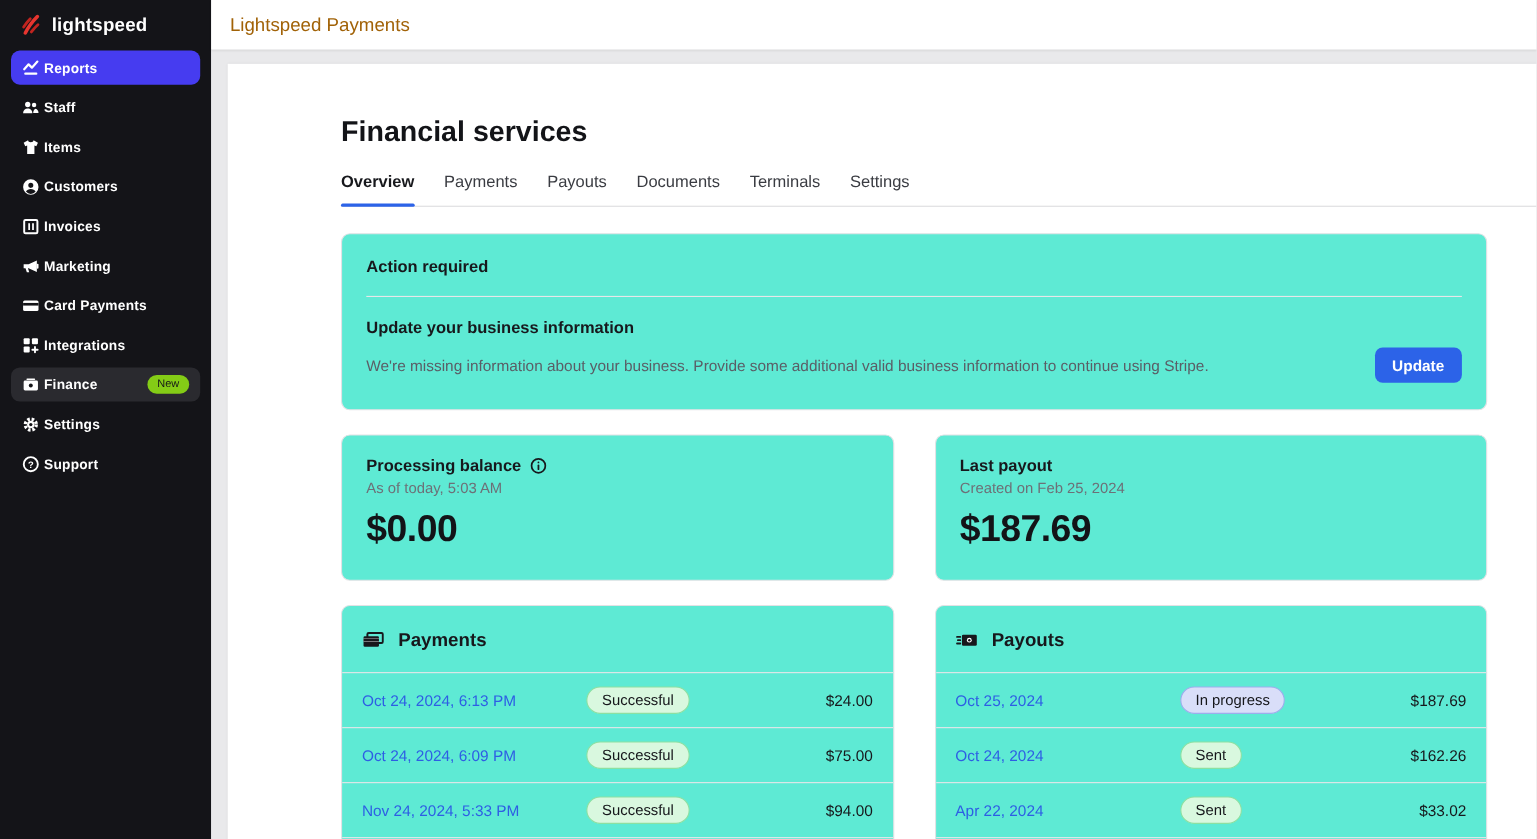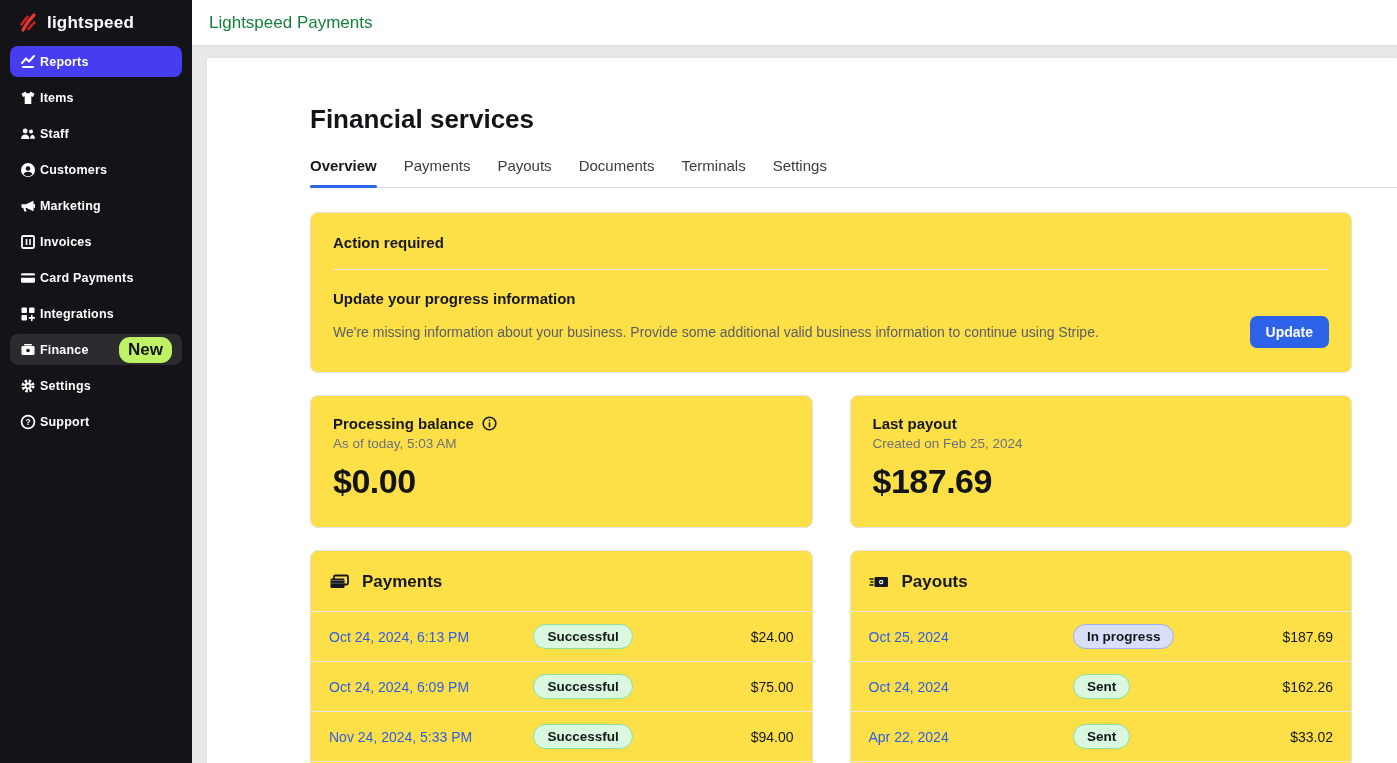"Lightspeed Payments" .topbar-title { color: #15803d -> #a16207 }
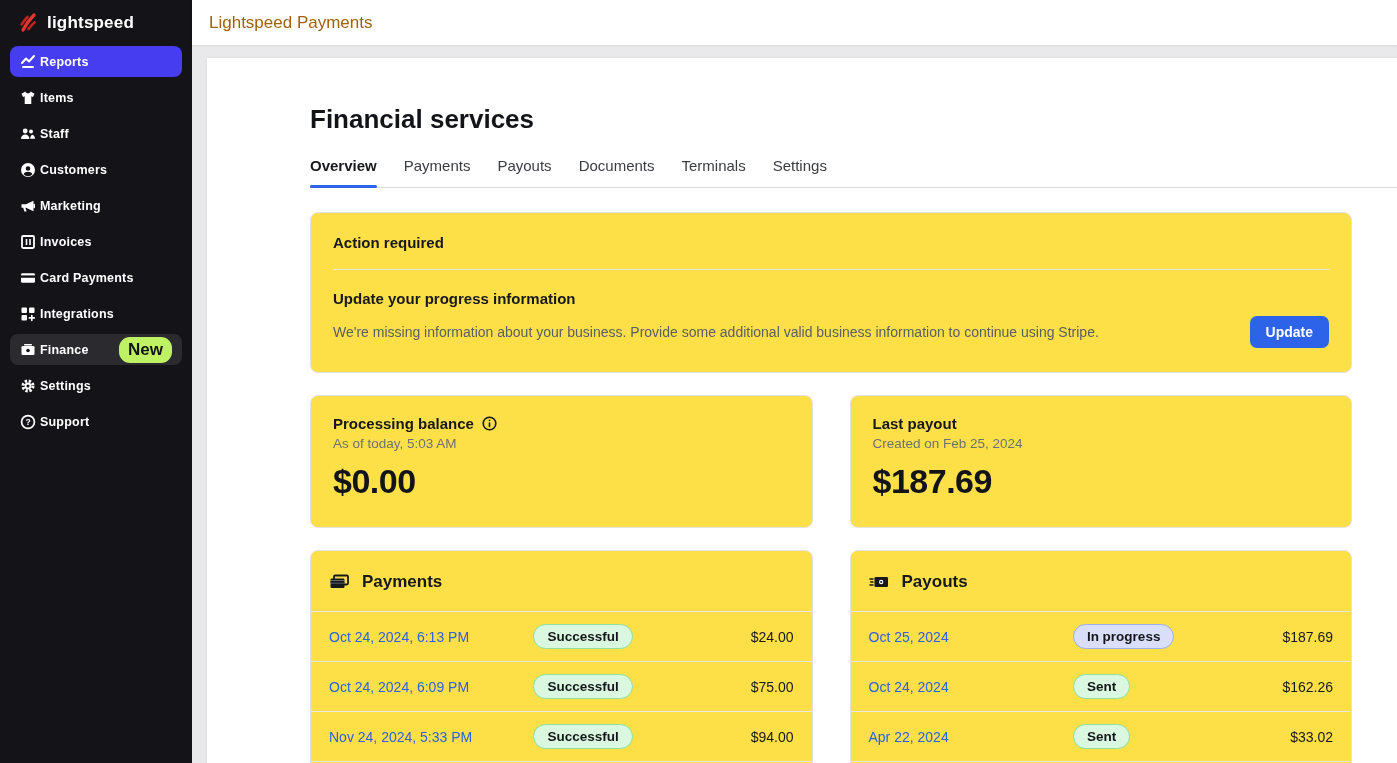"Items" div.nav-item { order: before "Staff" -> after "Staff" }
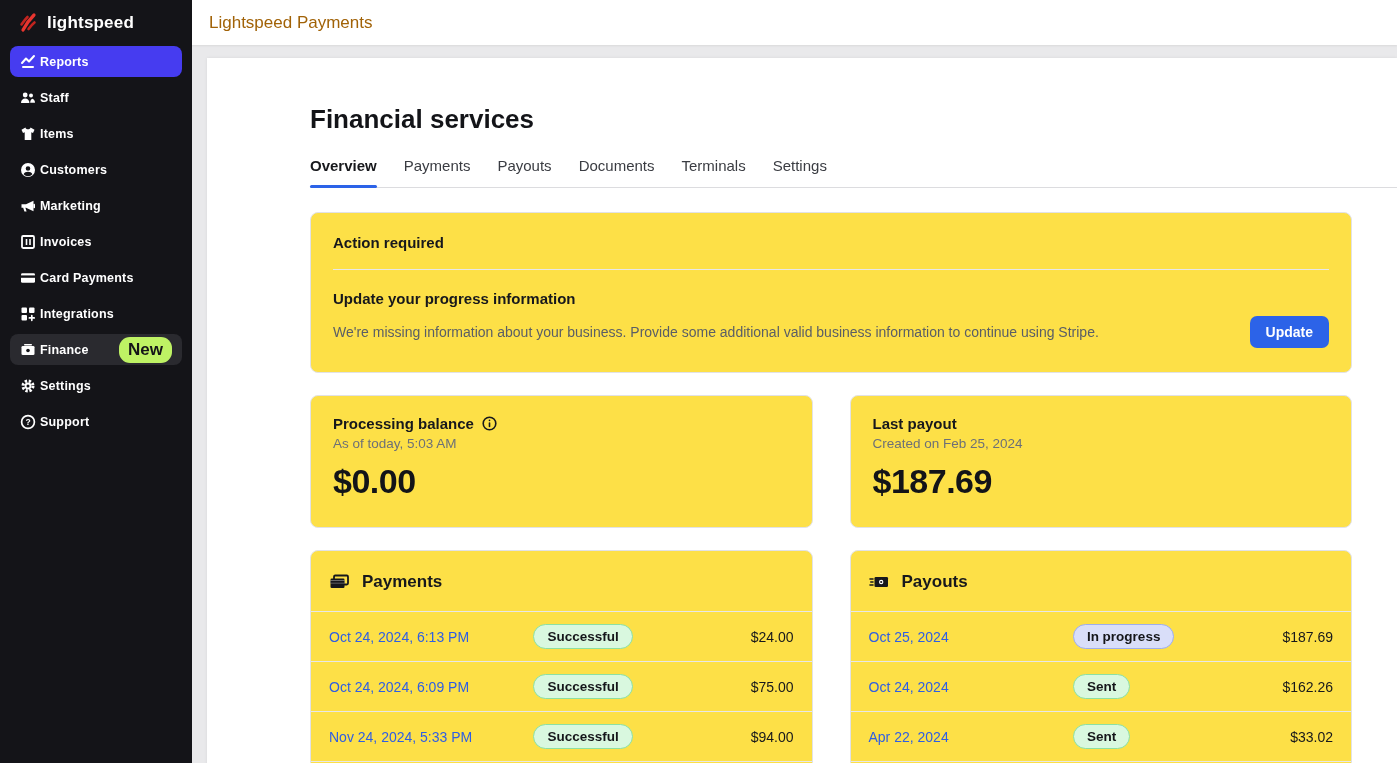"Marketing" div.nav-item { order: before "Invoices" -> after "Invoices" }
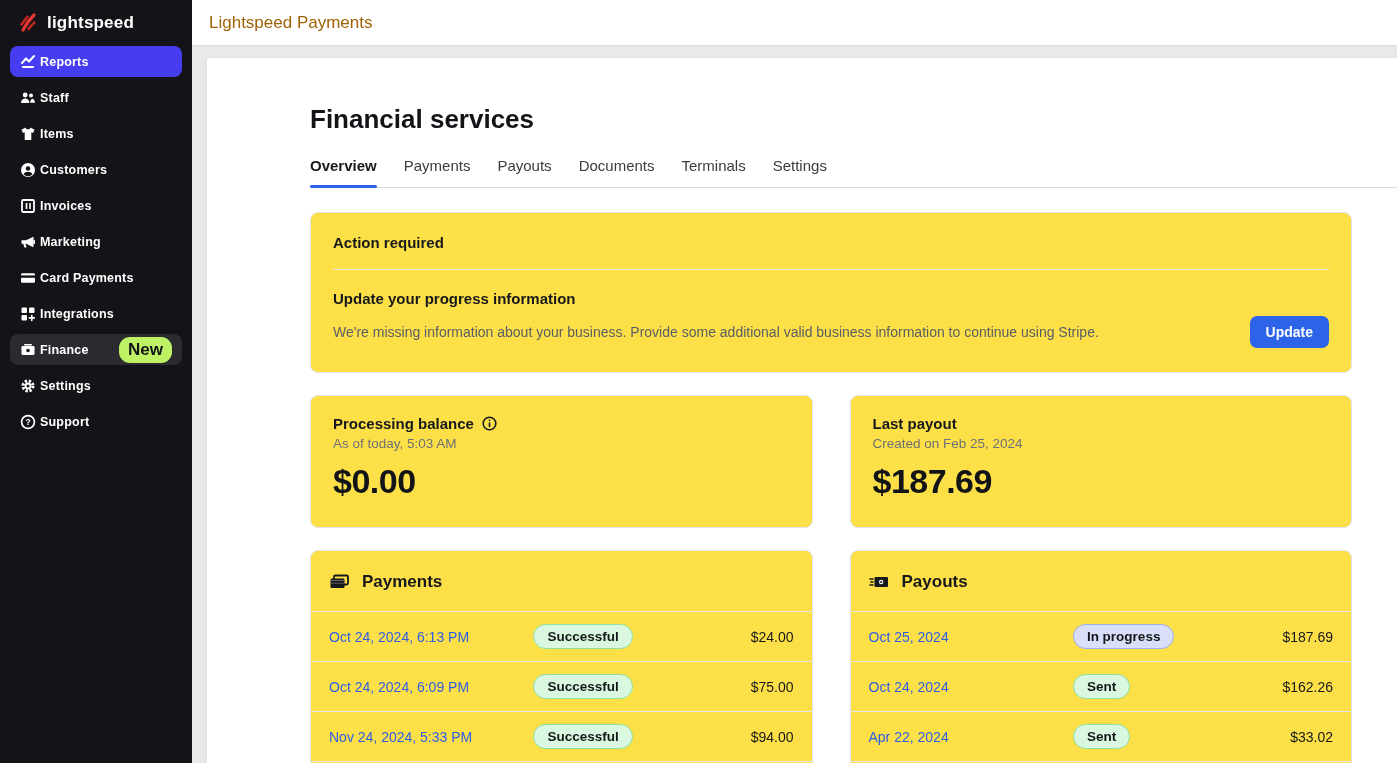"Action required" .card { background: #fde047 -> #5eead4 }
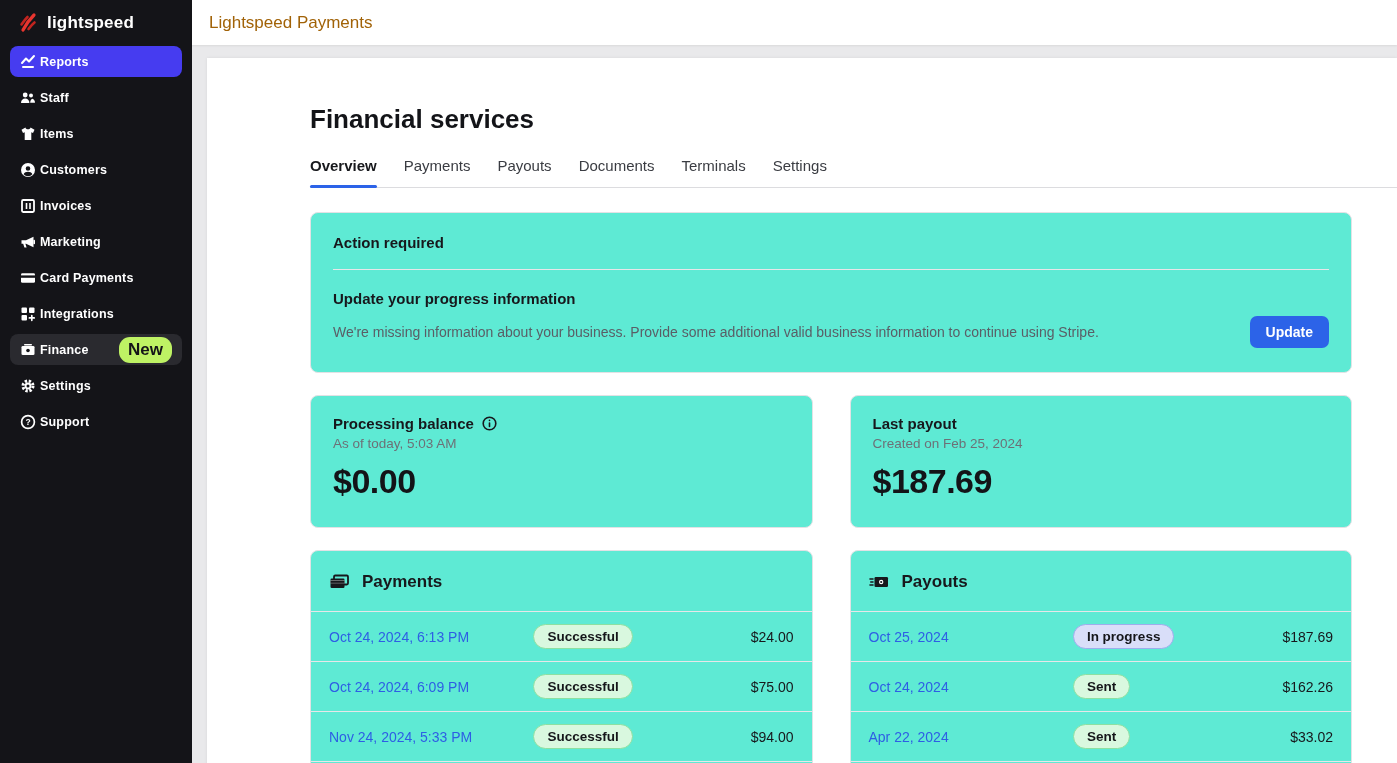"Update your progress information" h4 { text: progress -> business }
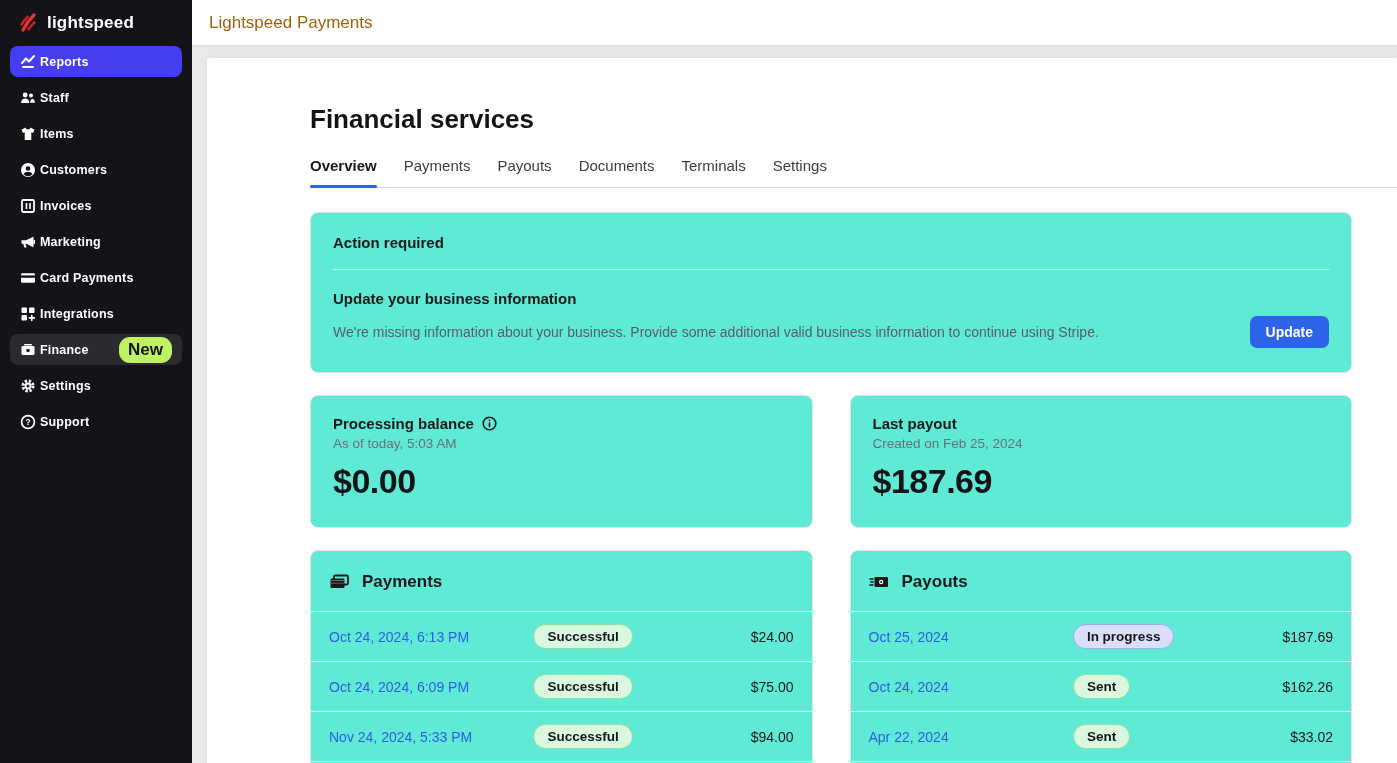"New" .new-badge { background: #bef264 -> #84cc16; font-size: 17px -> 10px; font-weight: 700 -> 400 }
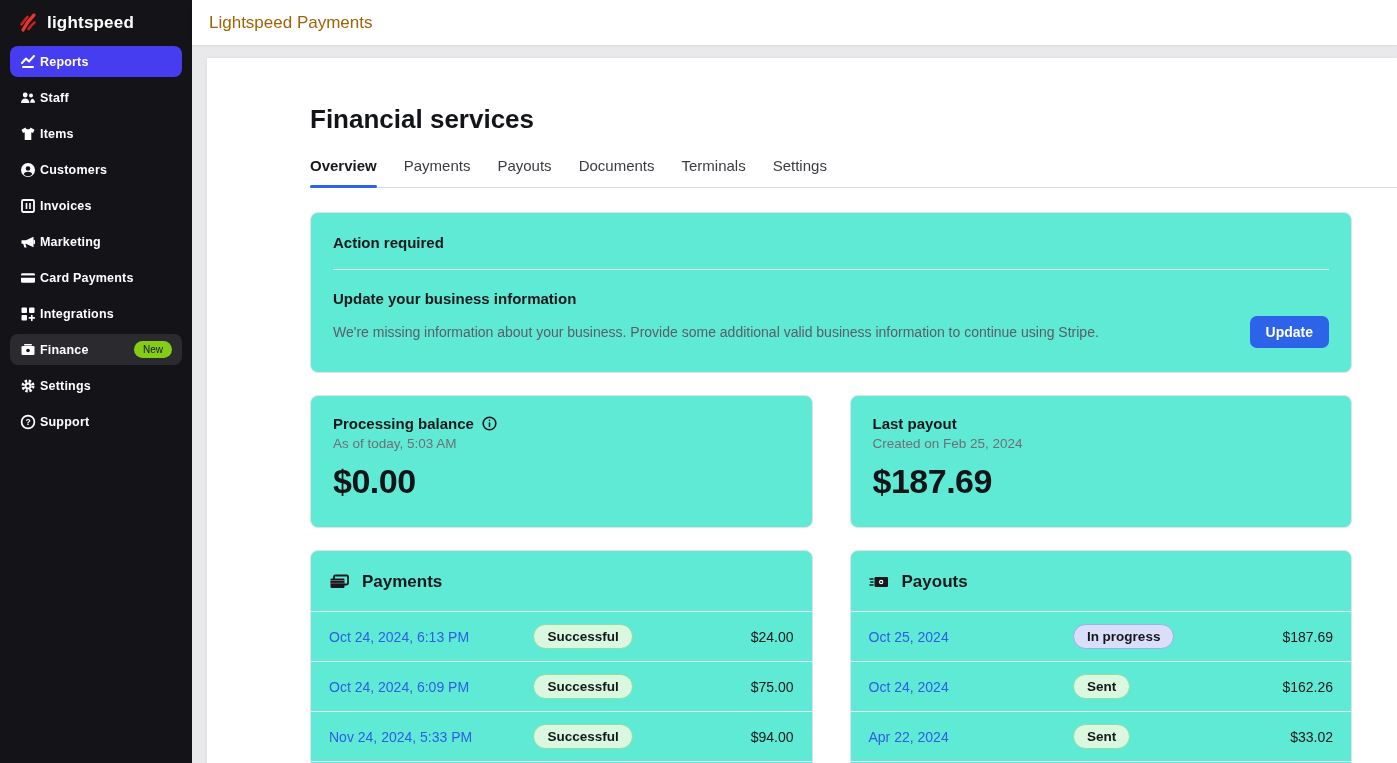"Successful" .badge { font-weight: 700 -> 400 }
